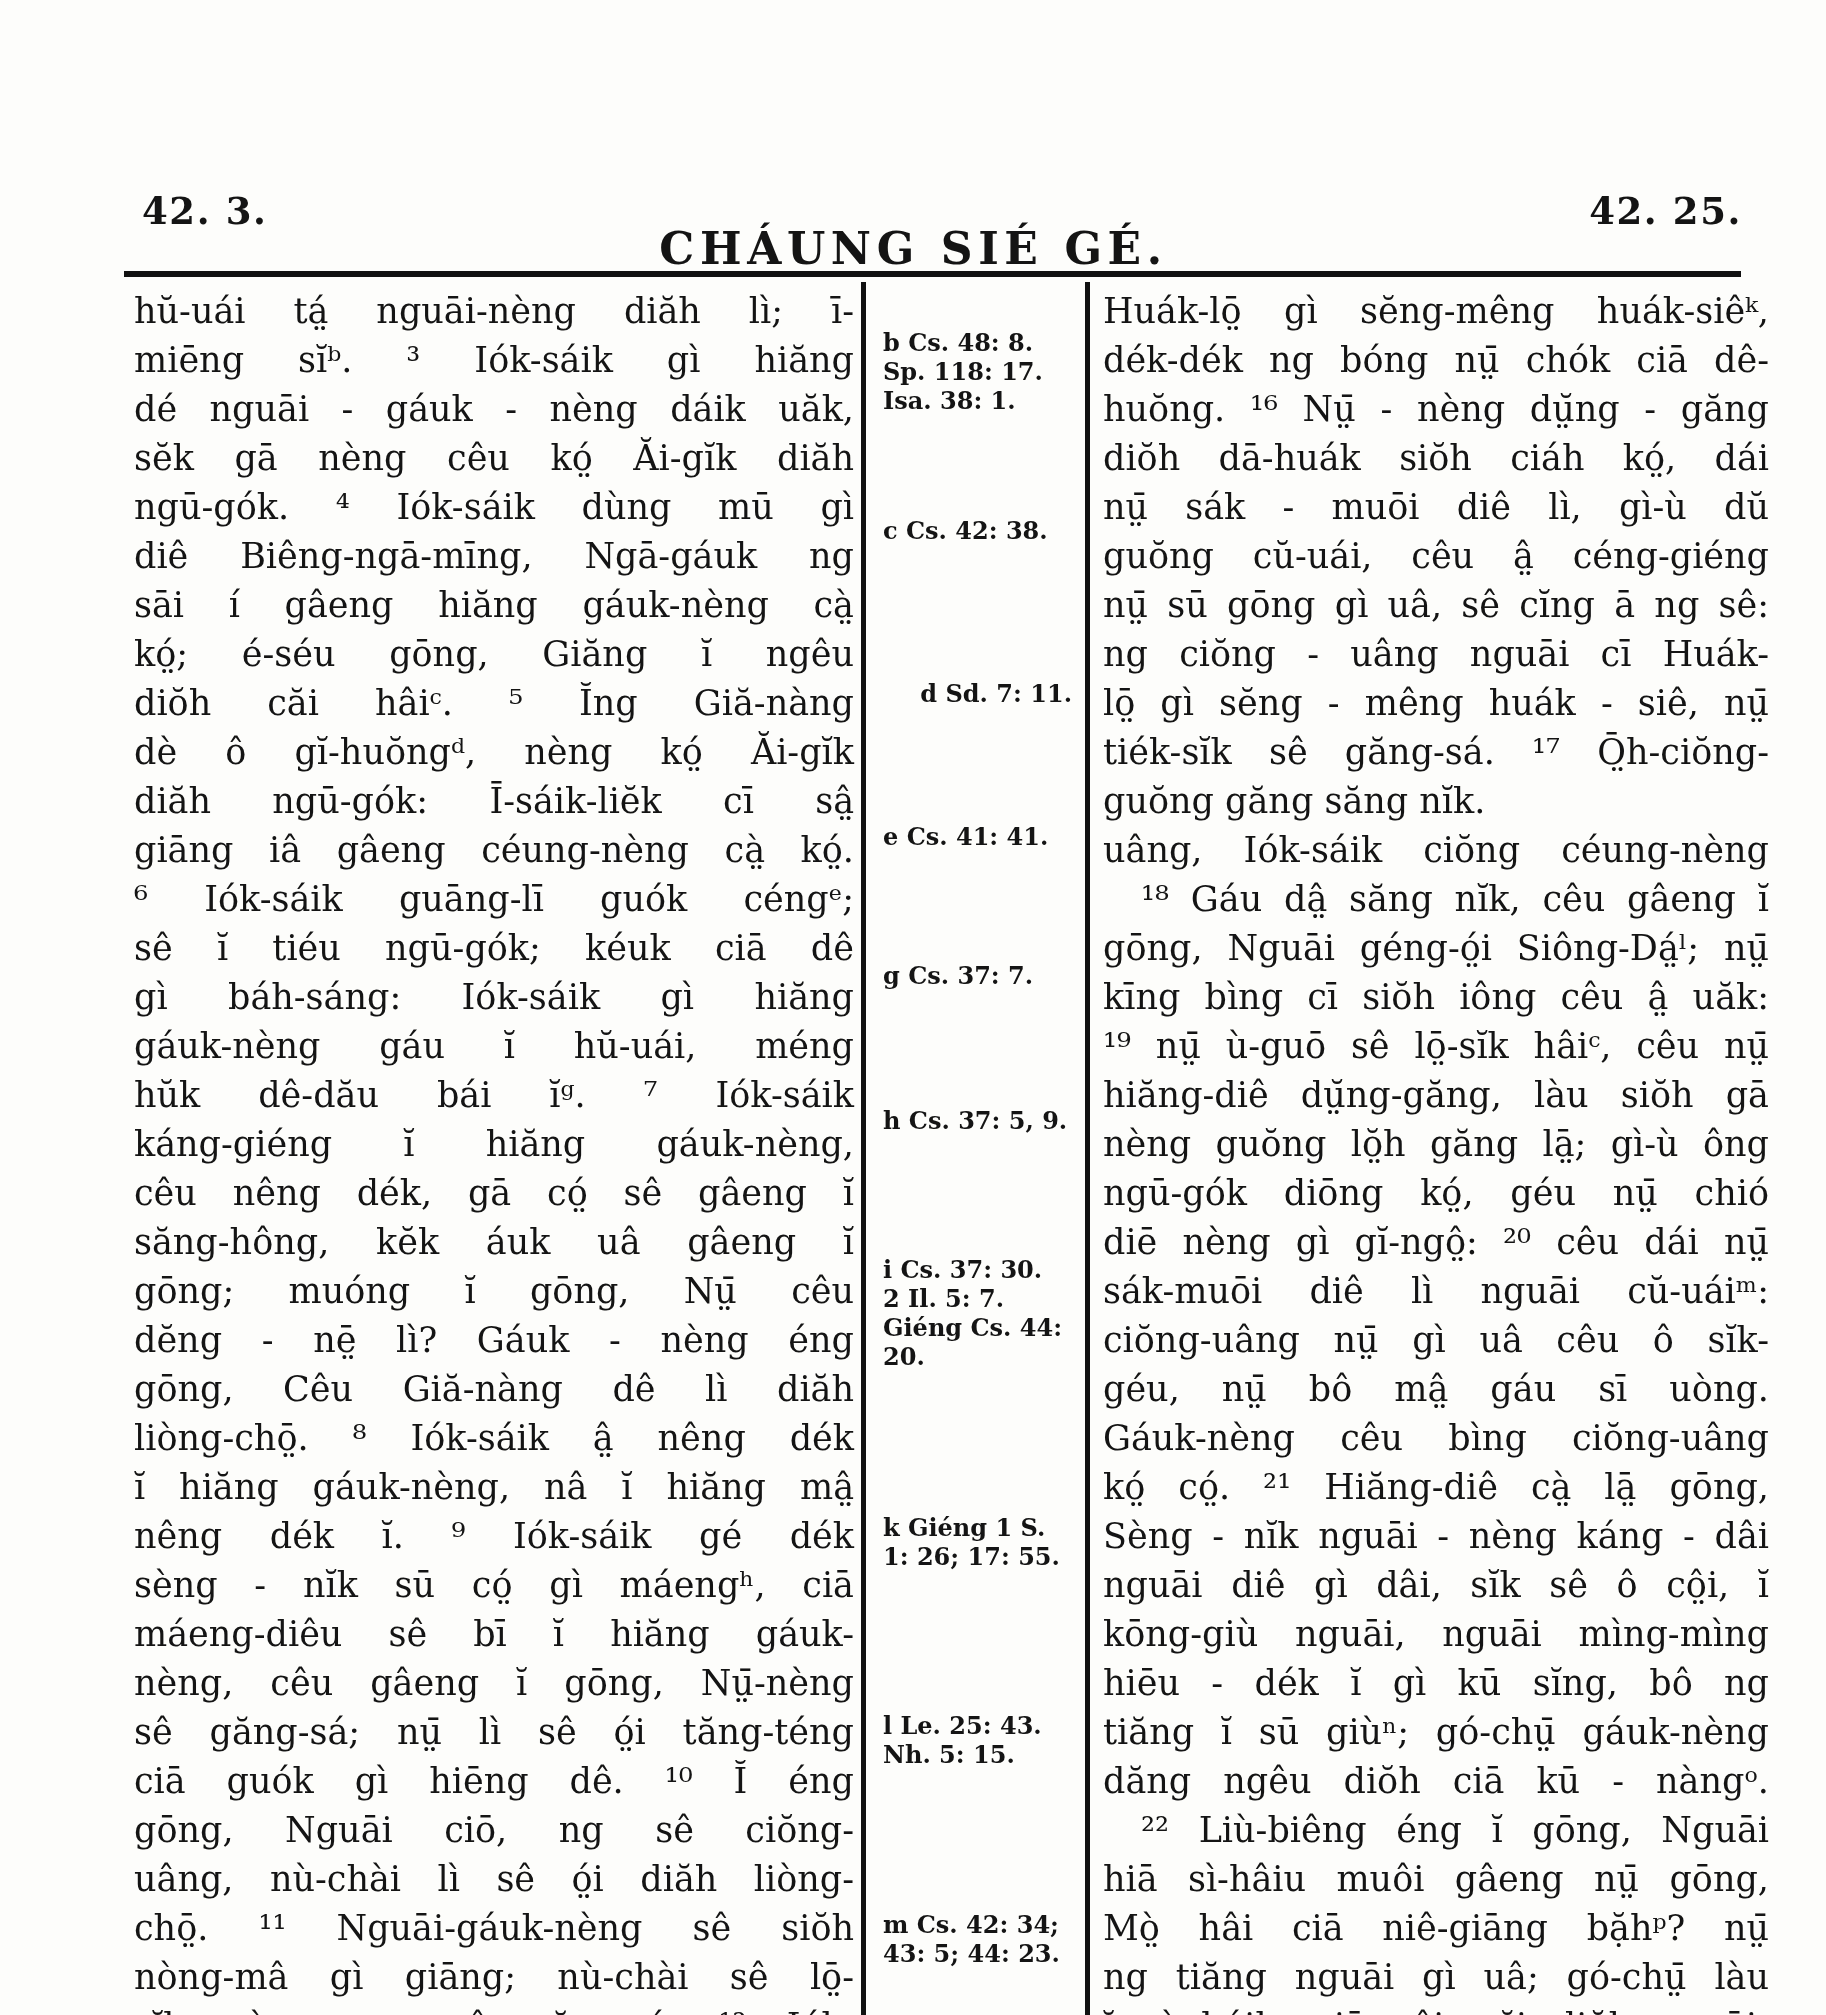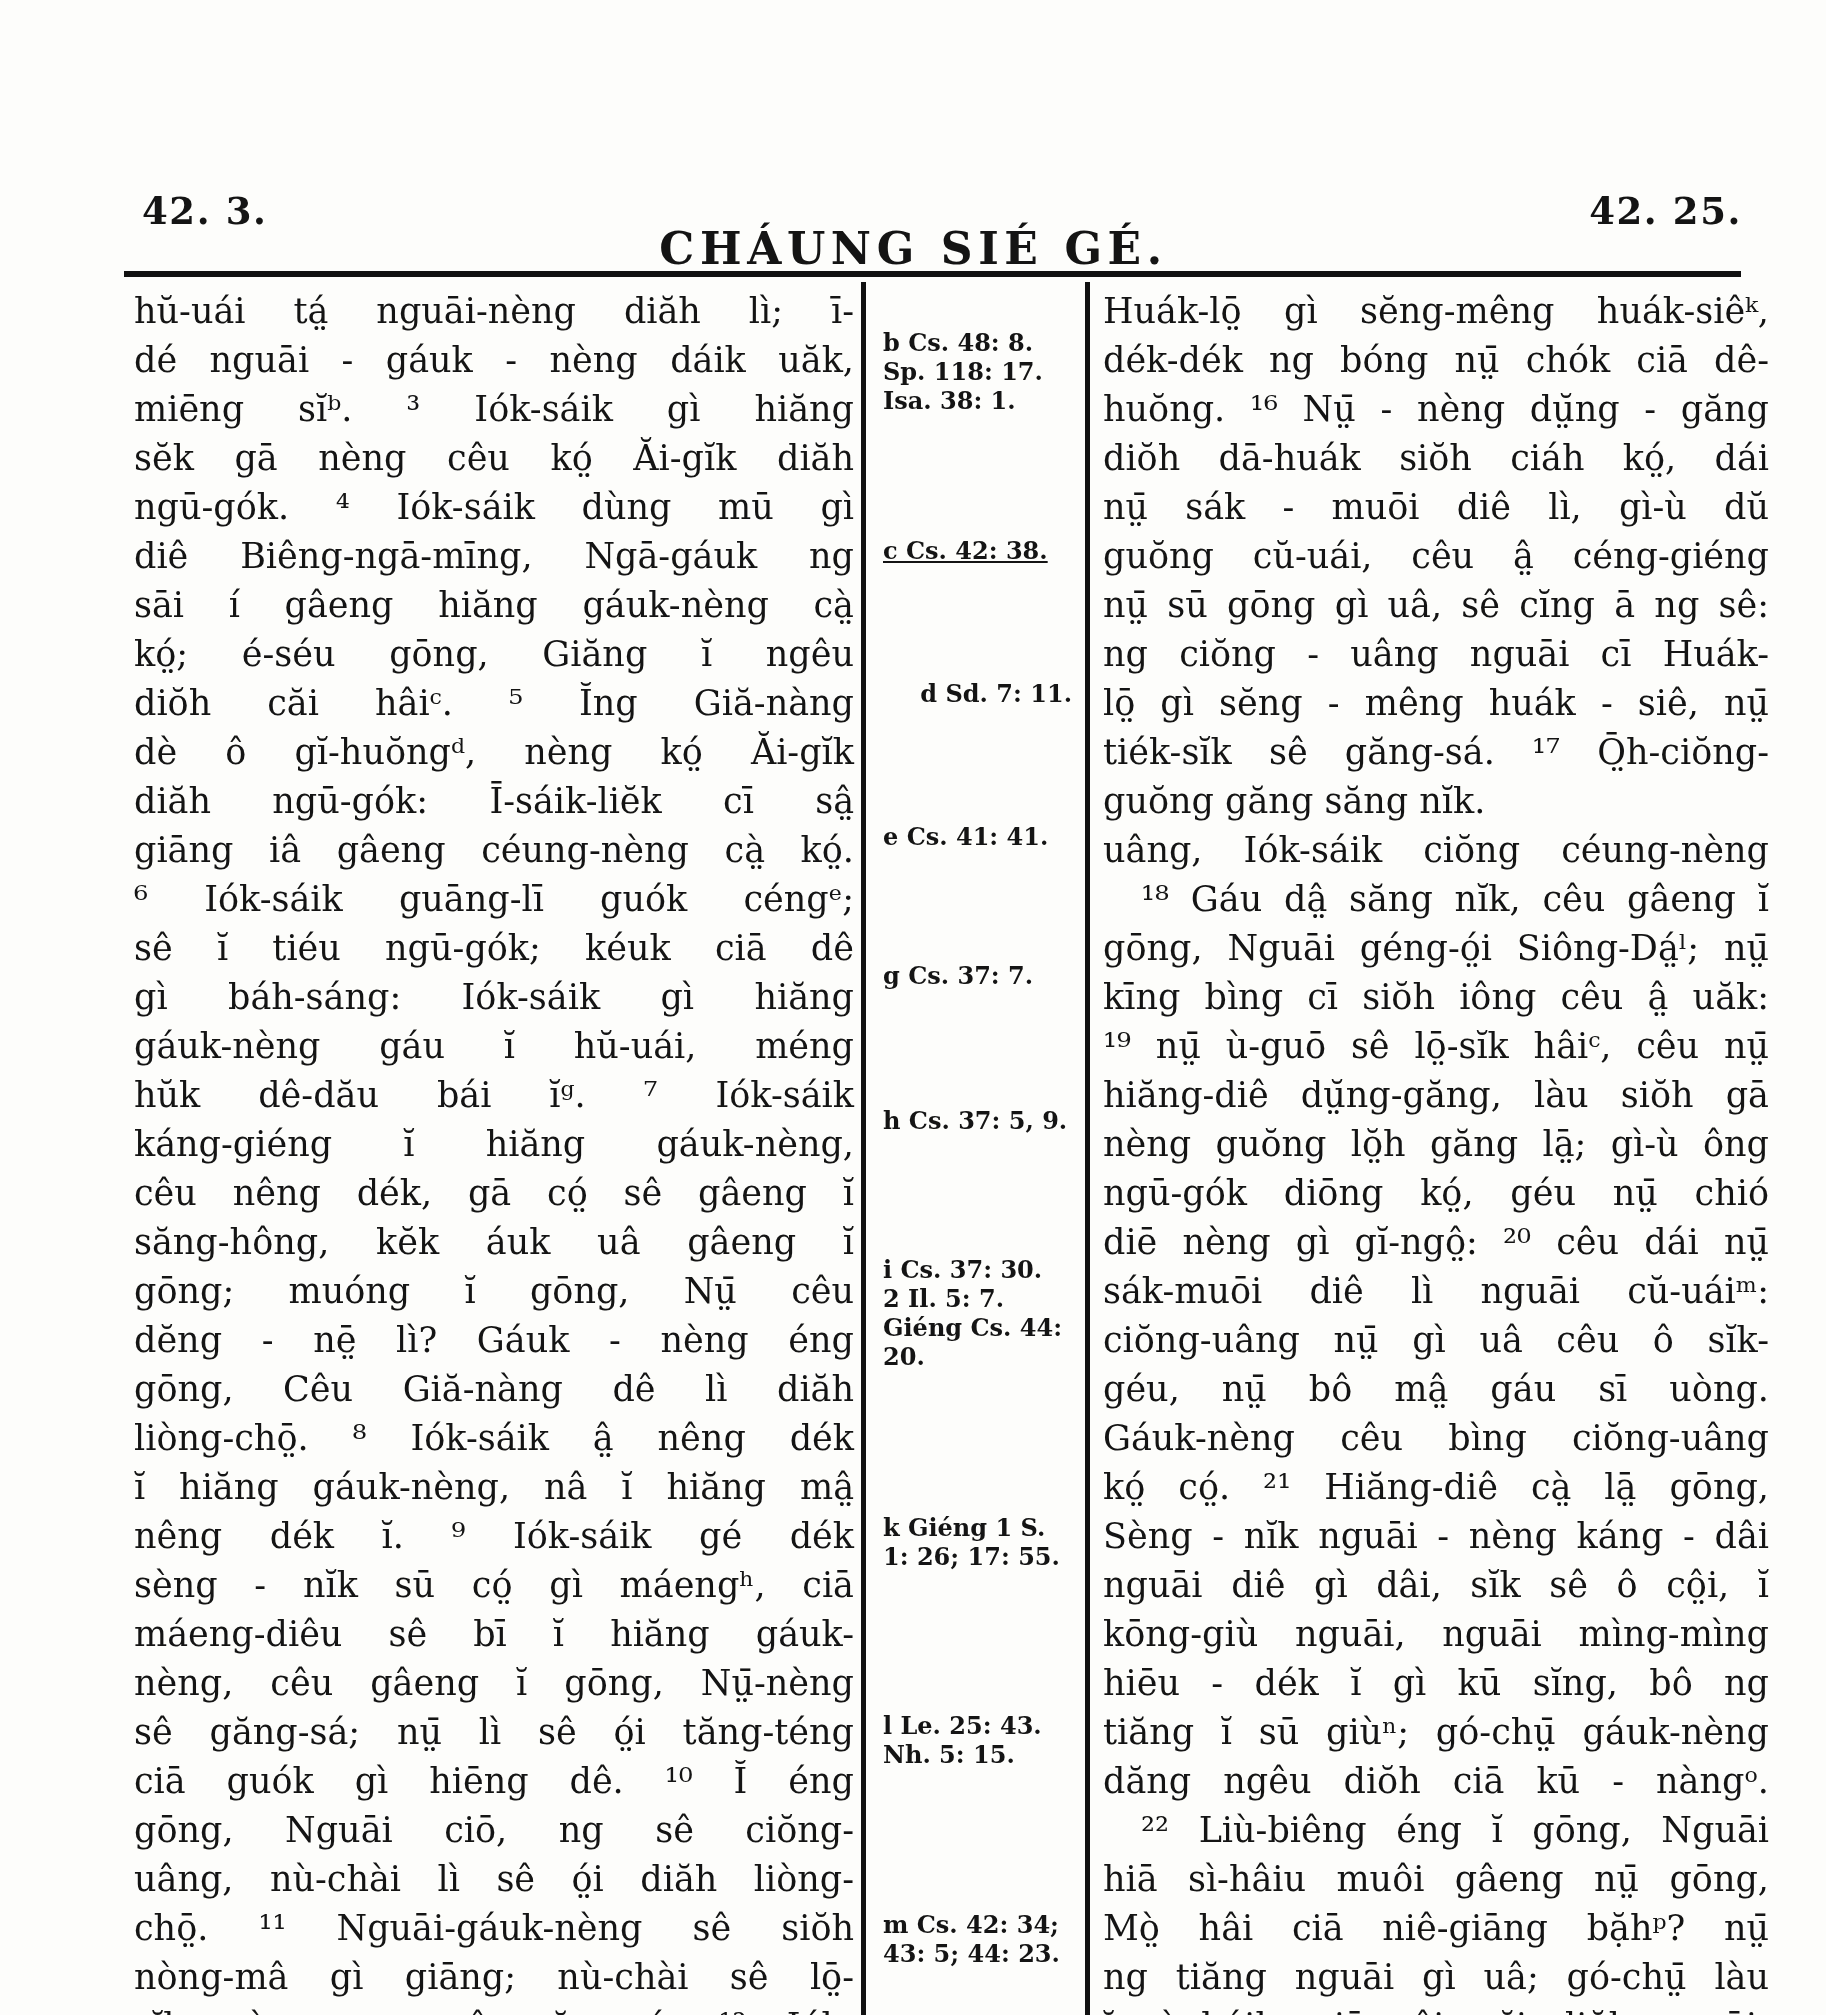"dé nguāi - gáuk -" div.line { order: before "miēng sĭᵇ. ³ Iók-sáik gì" -> after "miēng sĭᵇ. ³ Iók-sáik gì" }
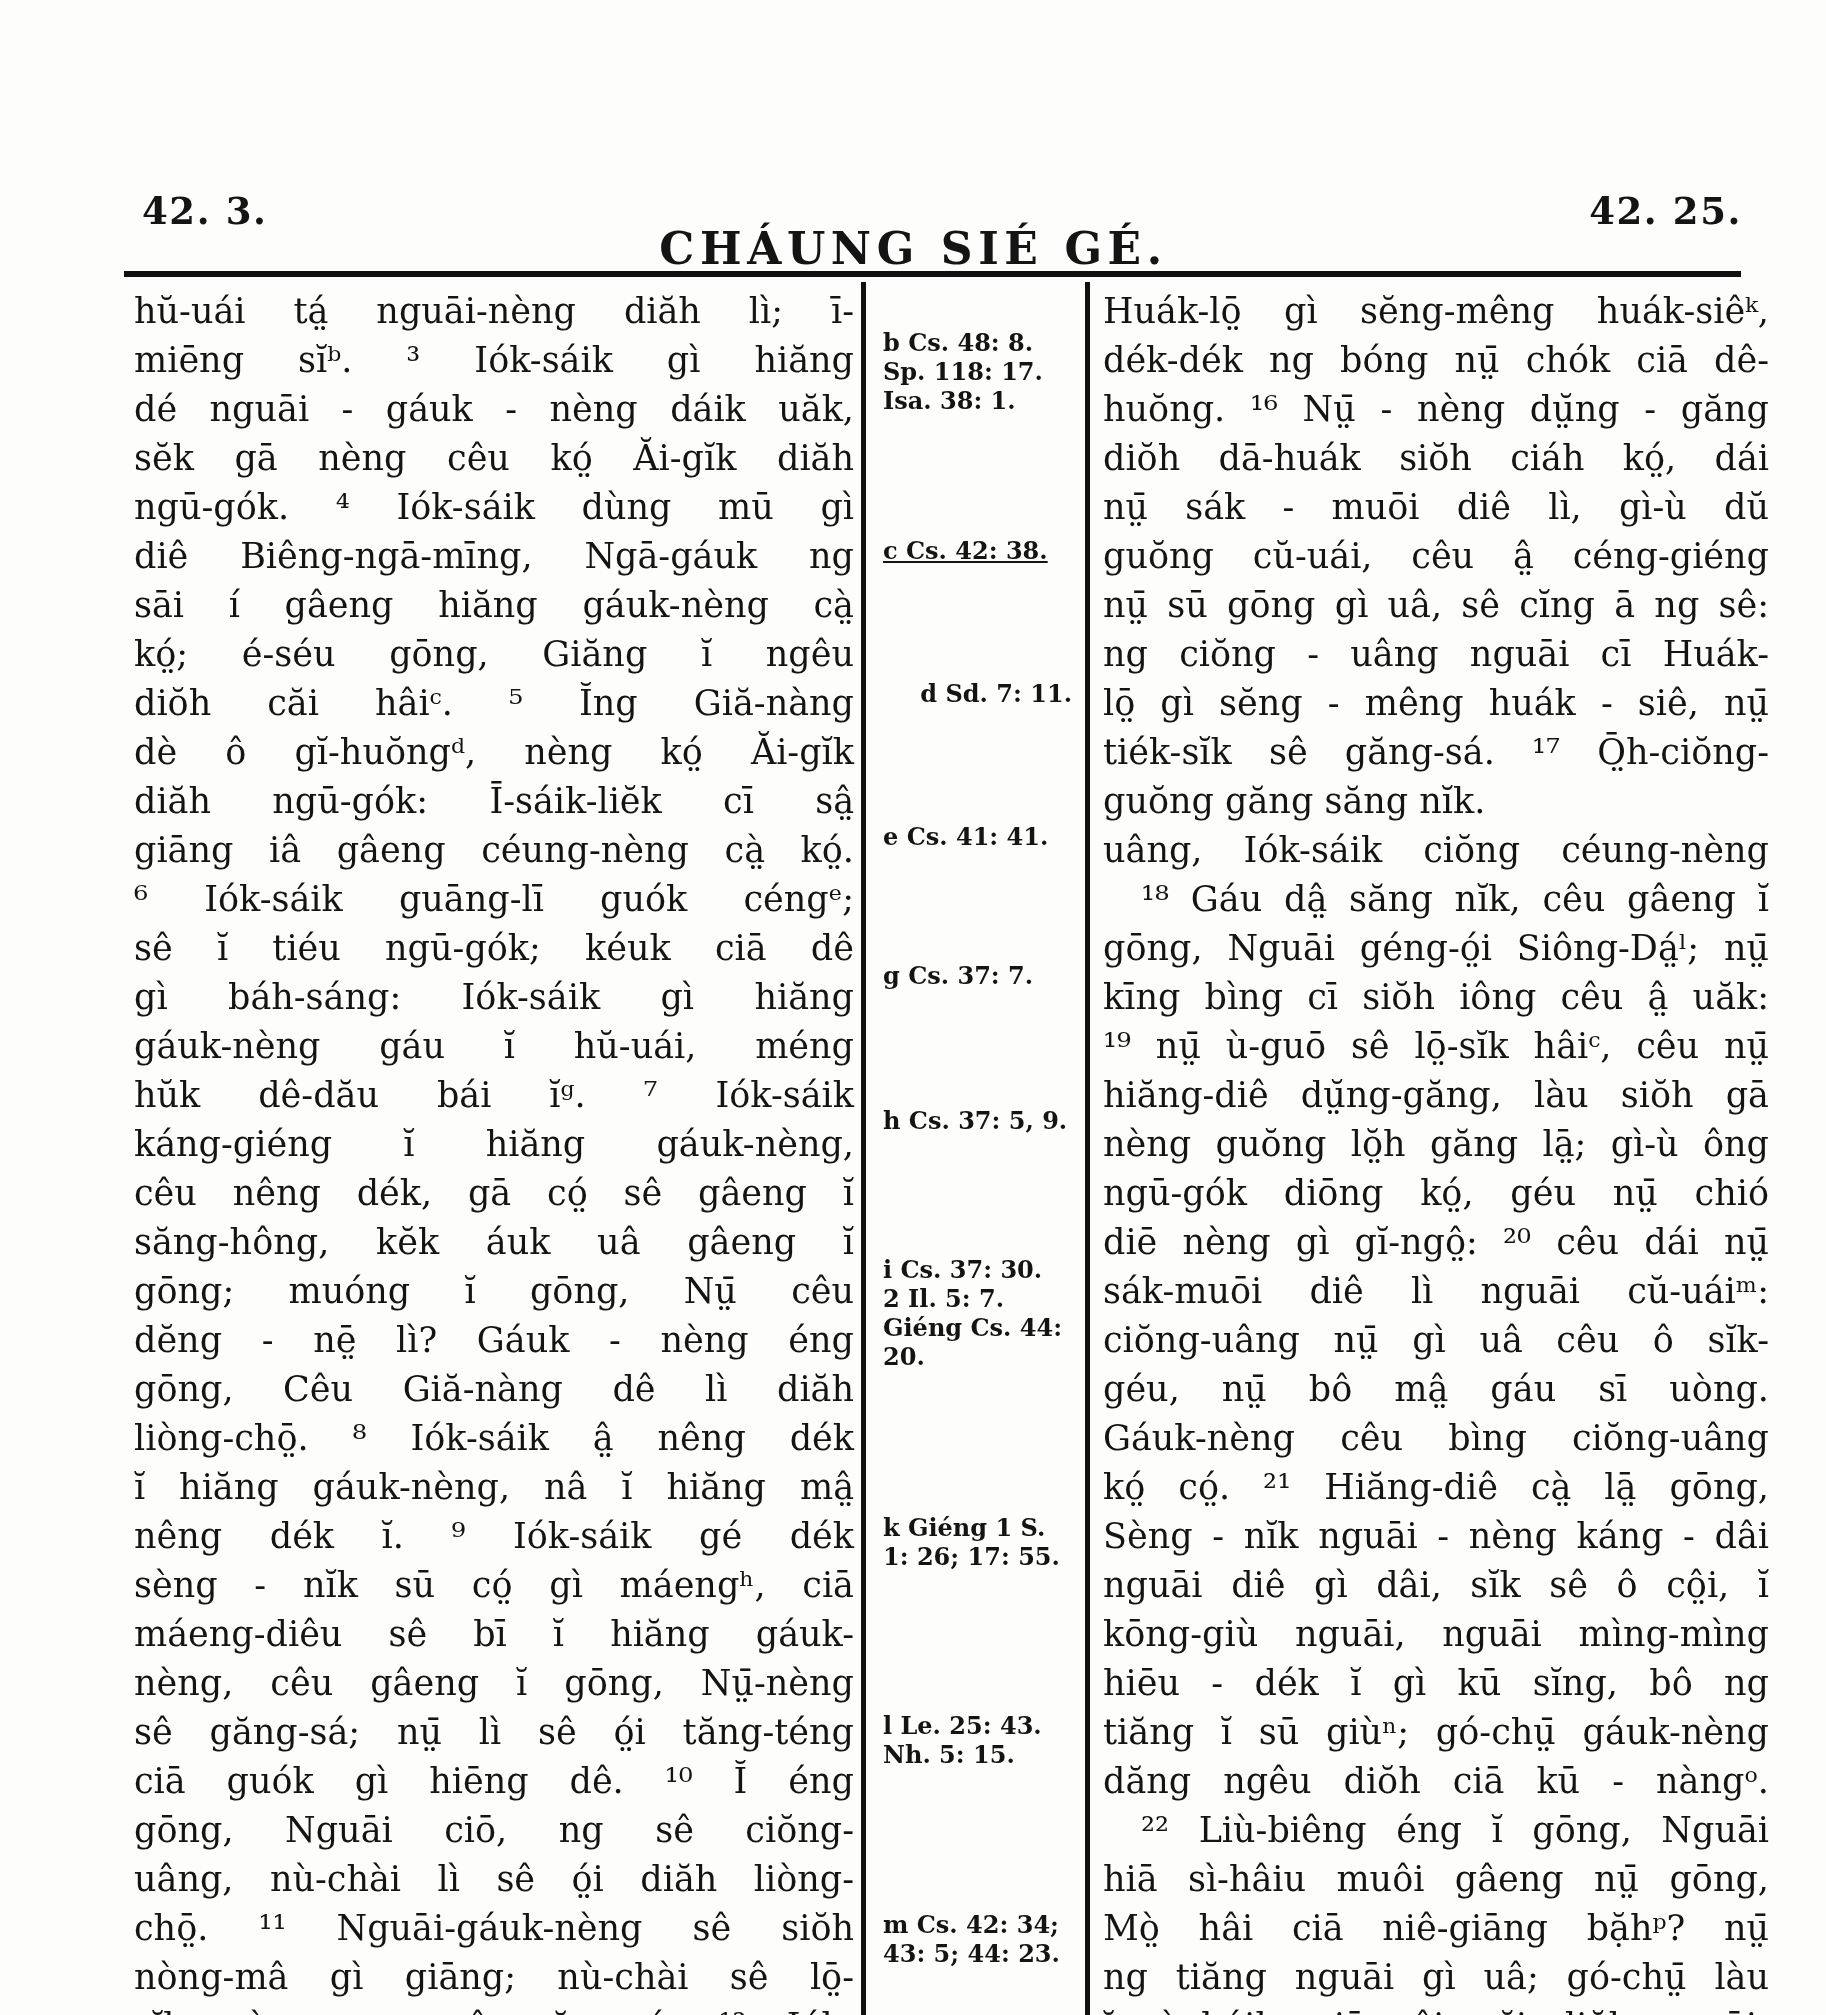"c Cs. 42: 38." div.ref-block { text-decoration: underline -> none; top: 536px -> 516px }
